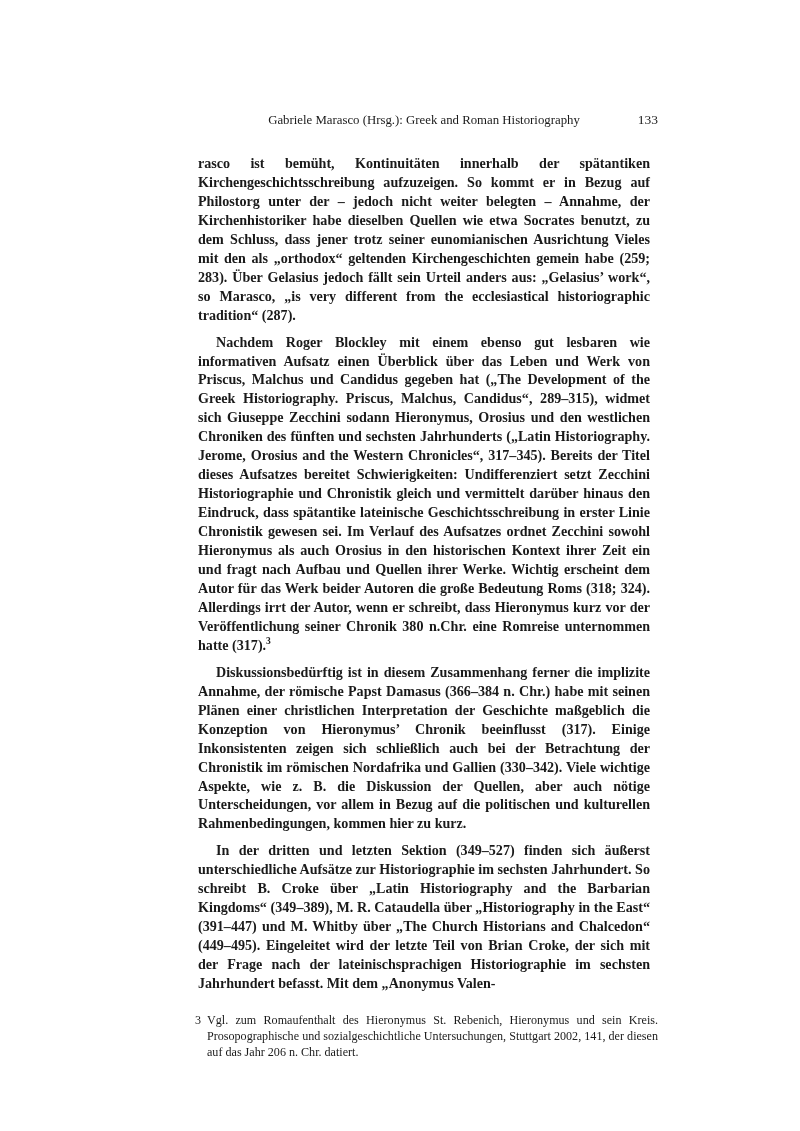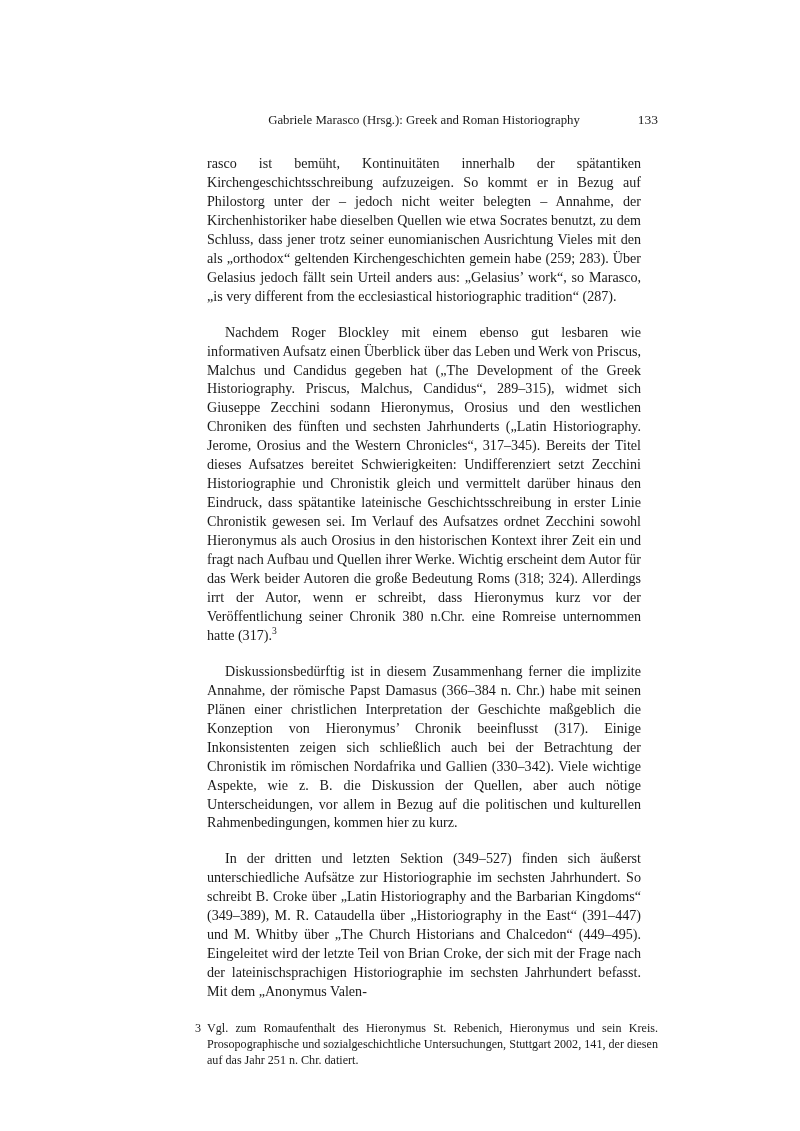"rasco ist bemüht, Kontinuitäten" p.body-par { font-weight: none -> bold; margin: 17px -> 8px }
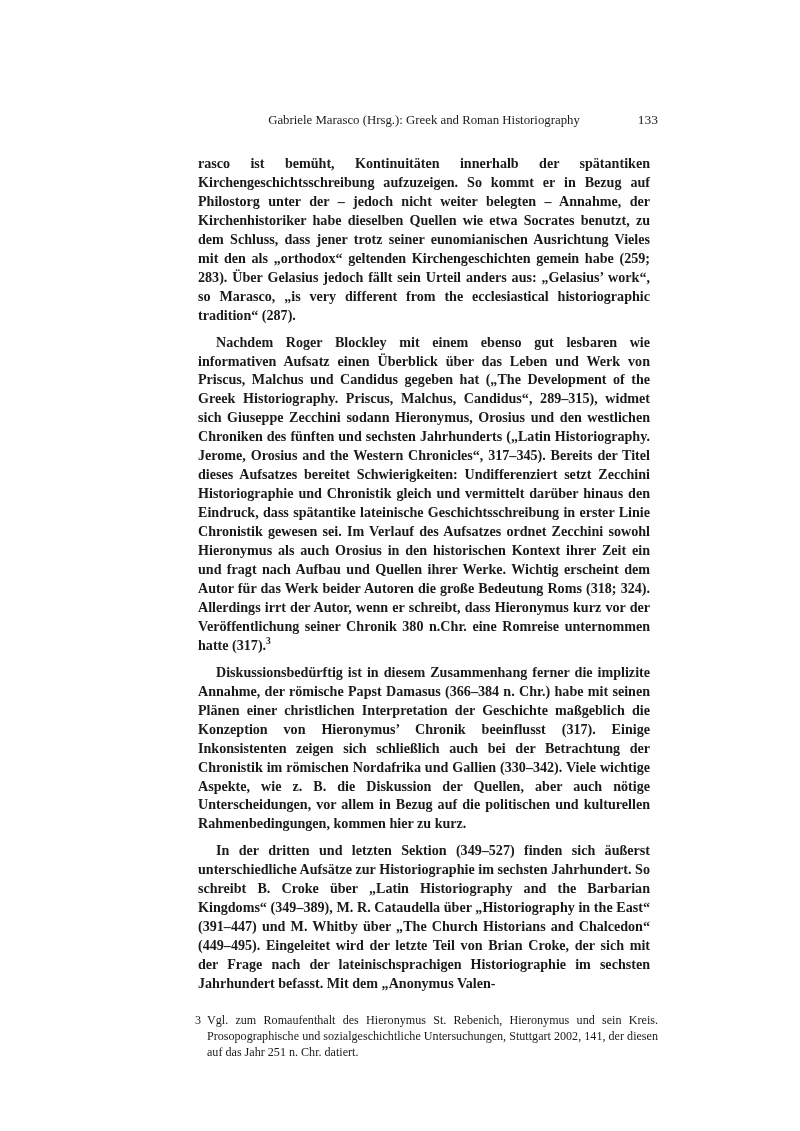"Vgl. zum Romaufenthalt des Hieronymus" div.fn-text { text: 251 -> 206 }
